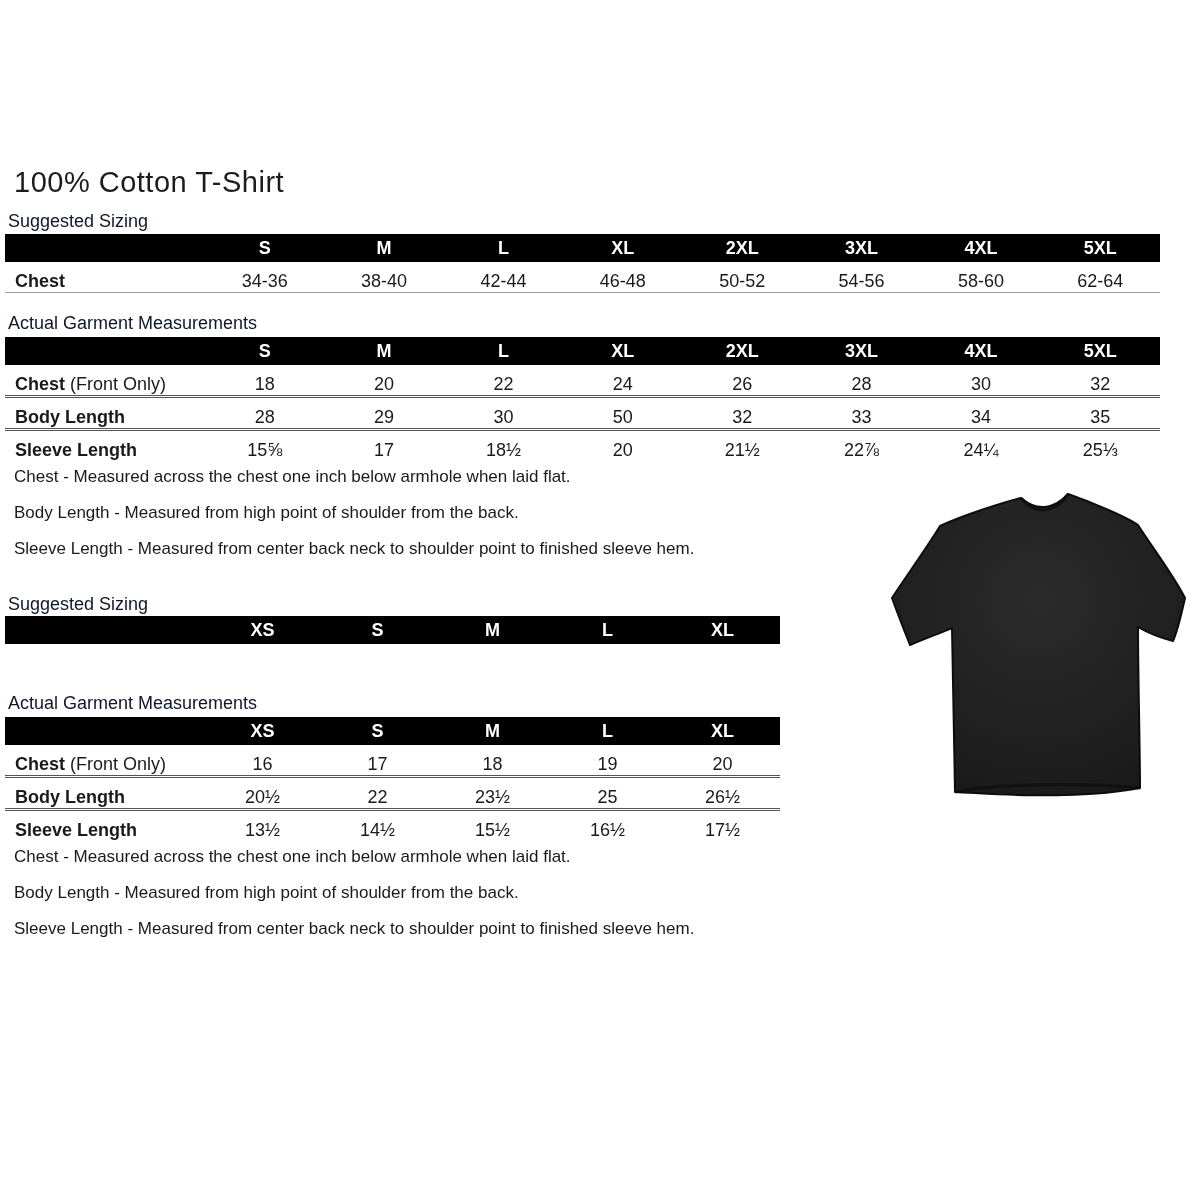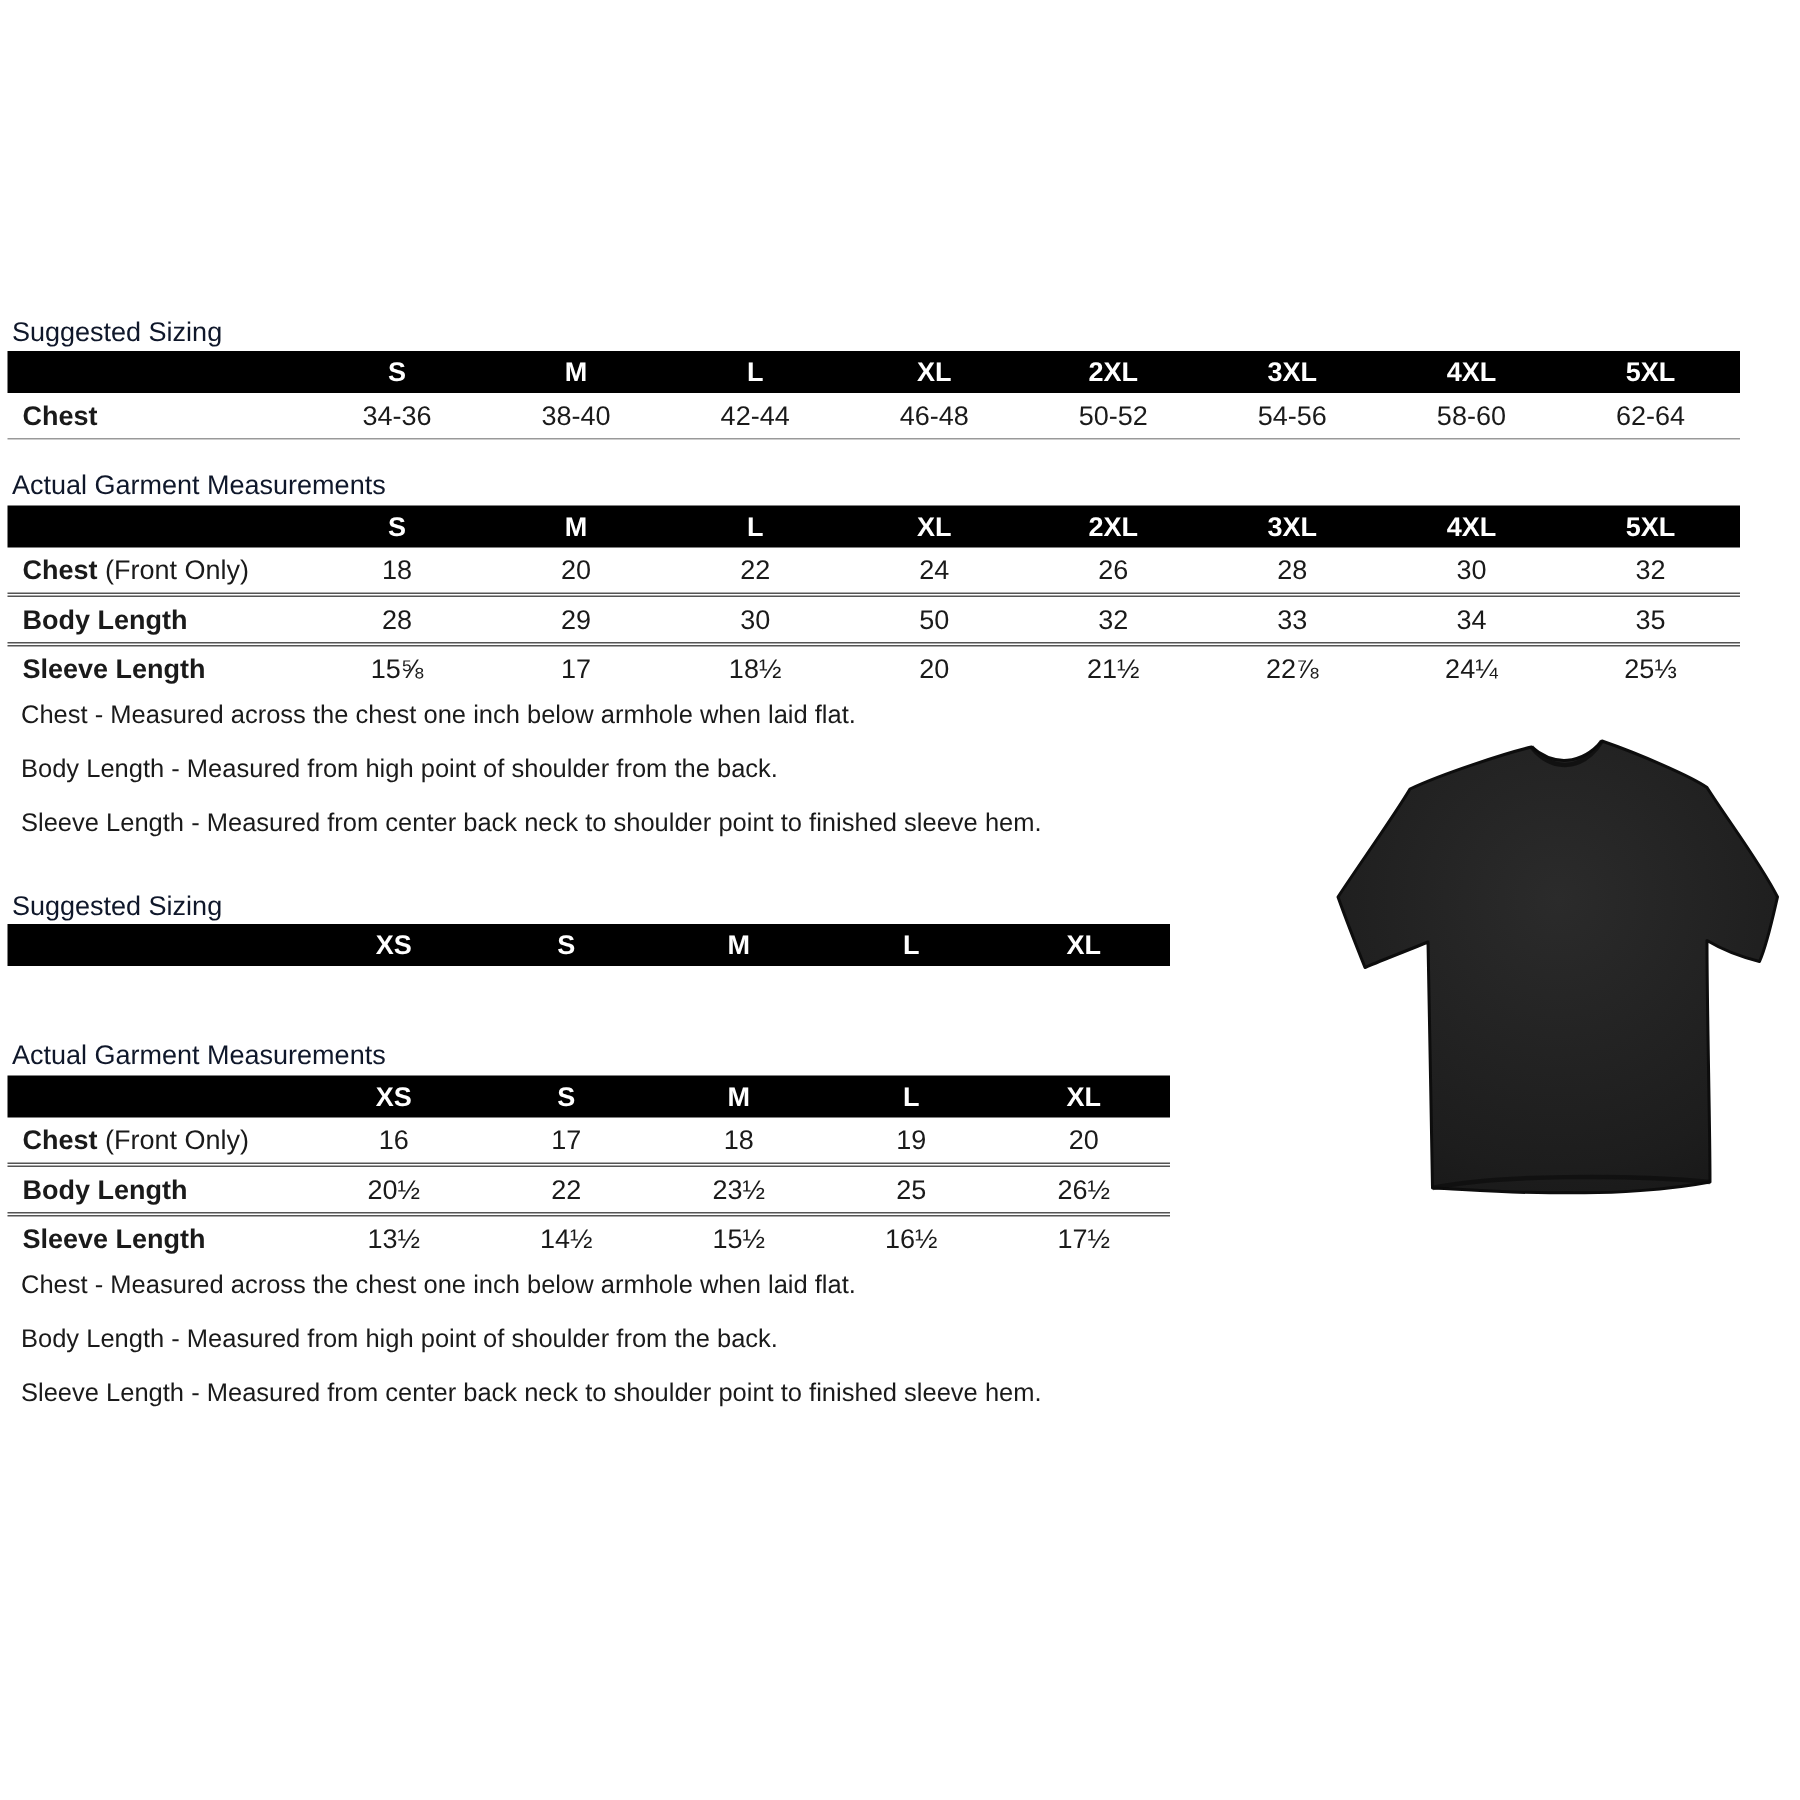"100% Cotton T-Shirt" div.main-title { html: none -> <div>100% Cotton T-Shirt</div> }
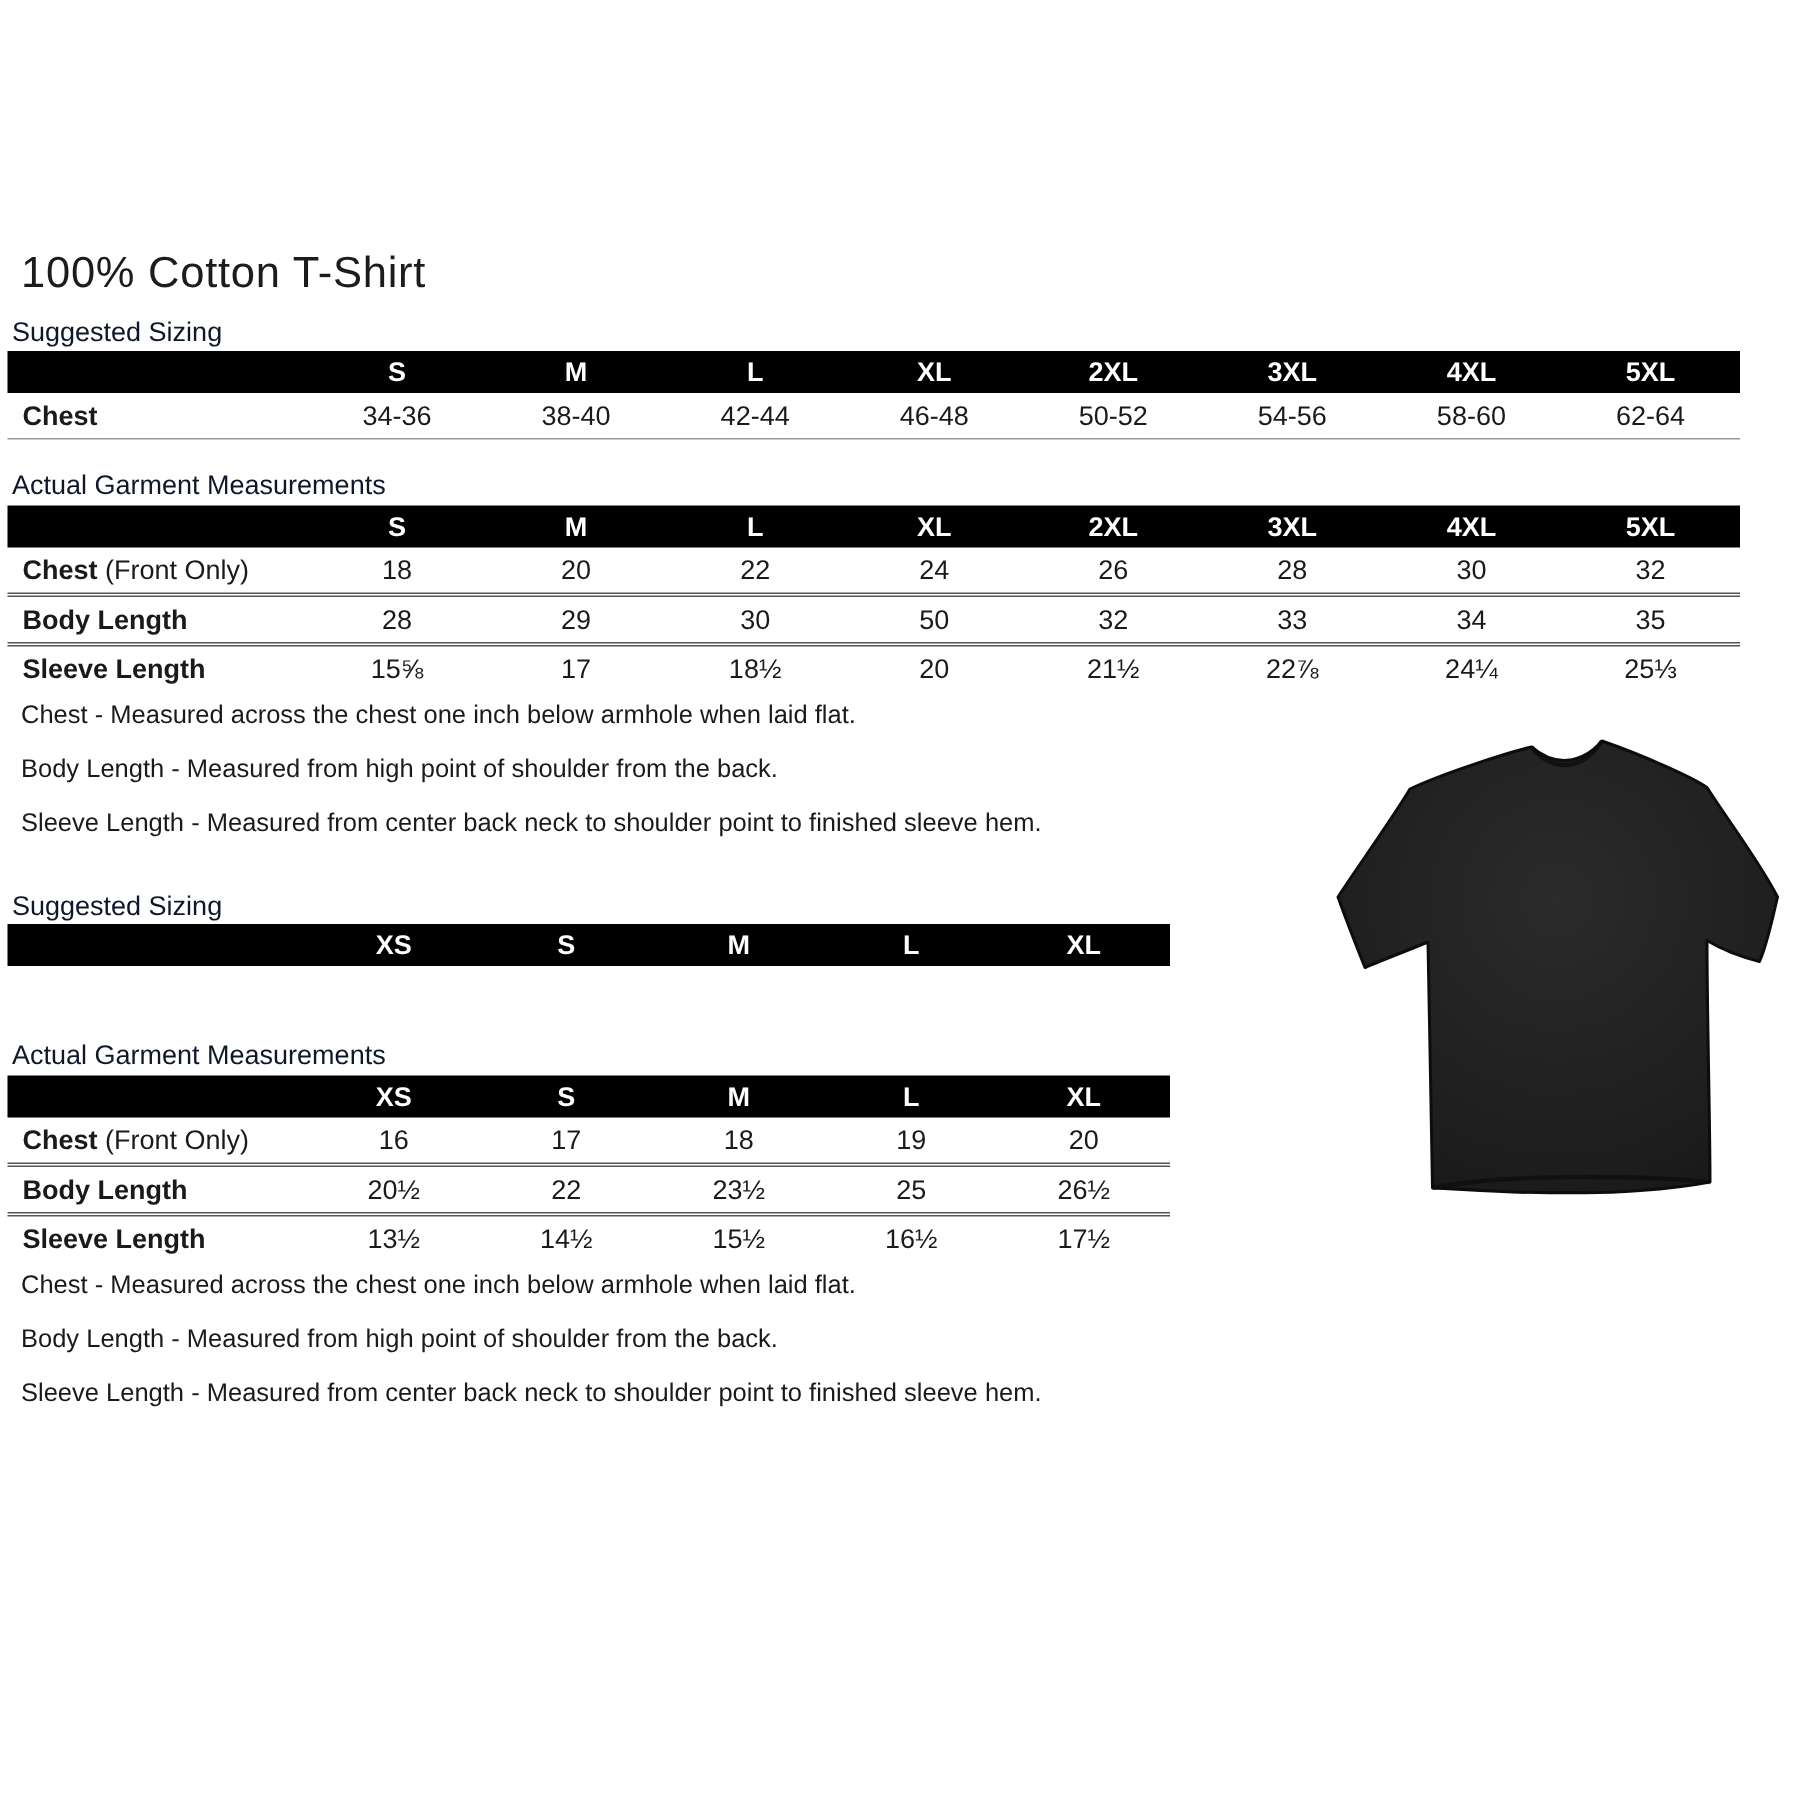"Chest" .tbl .trow { align-items: center -> flex-end }
